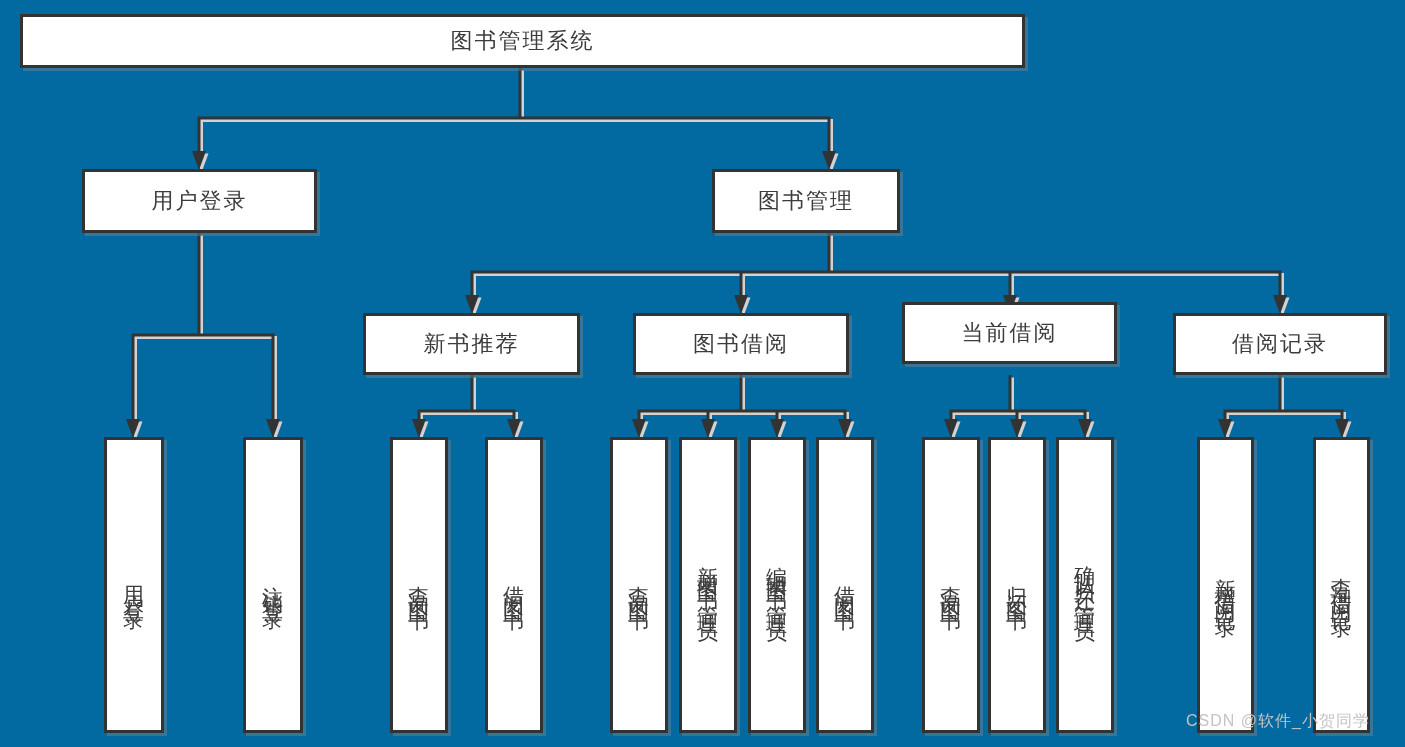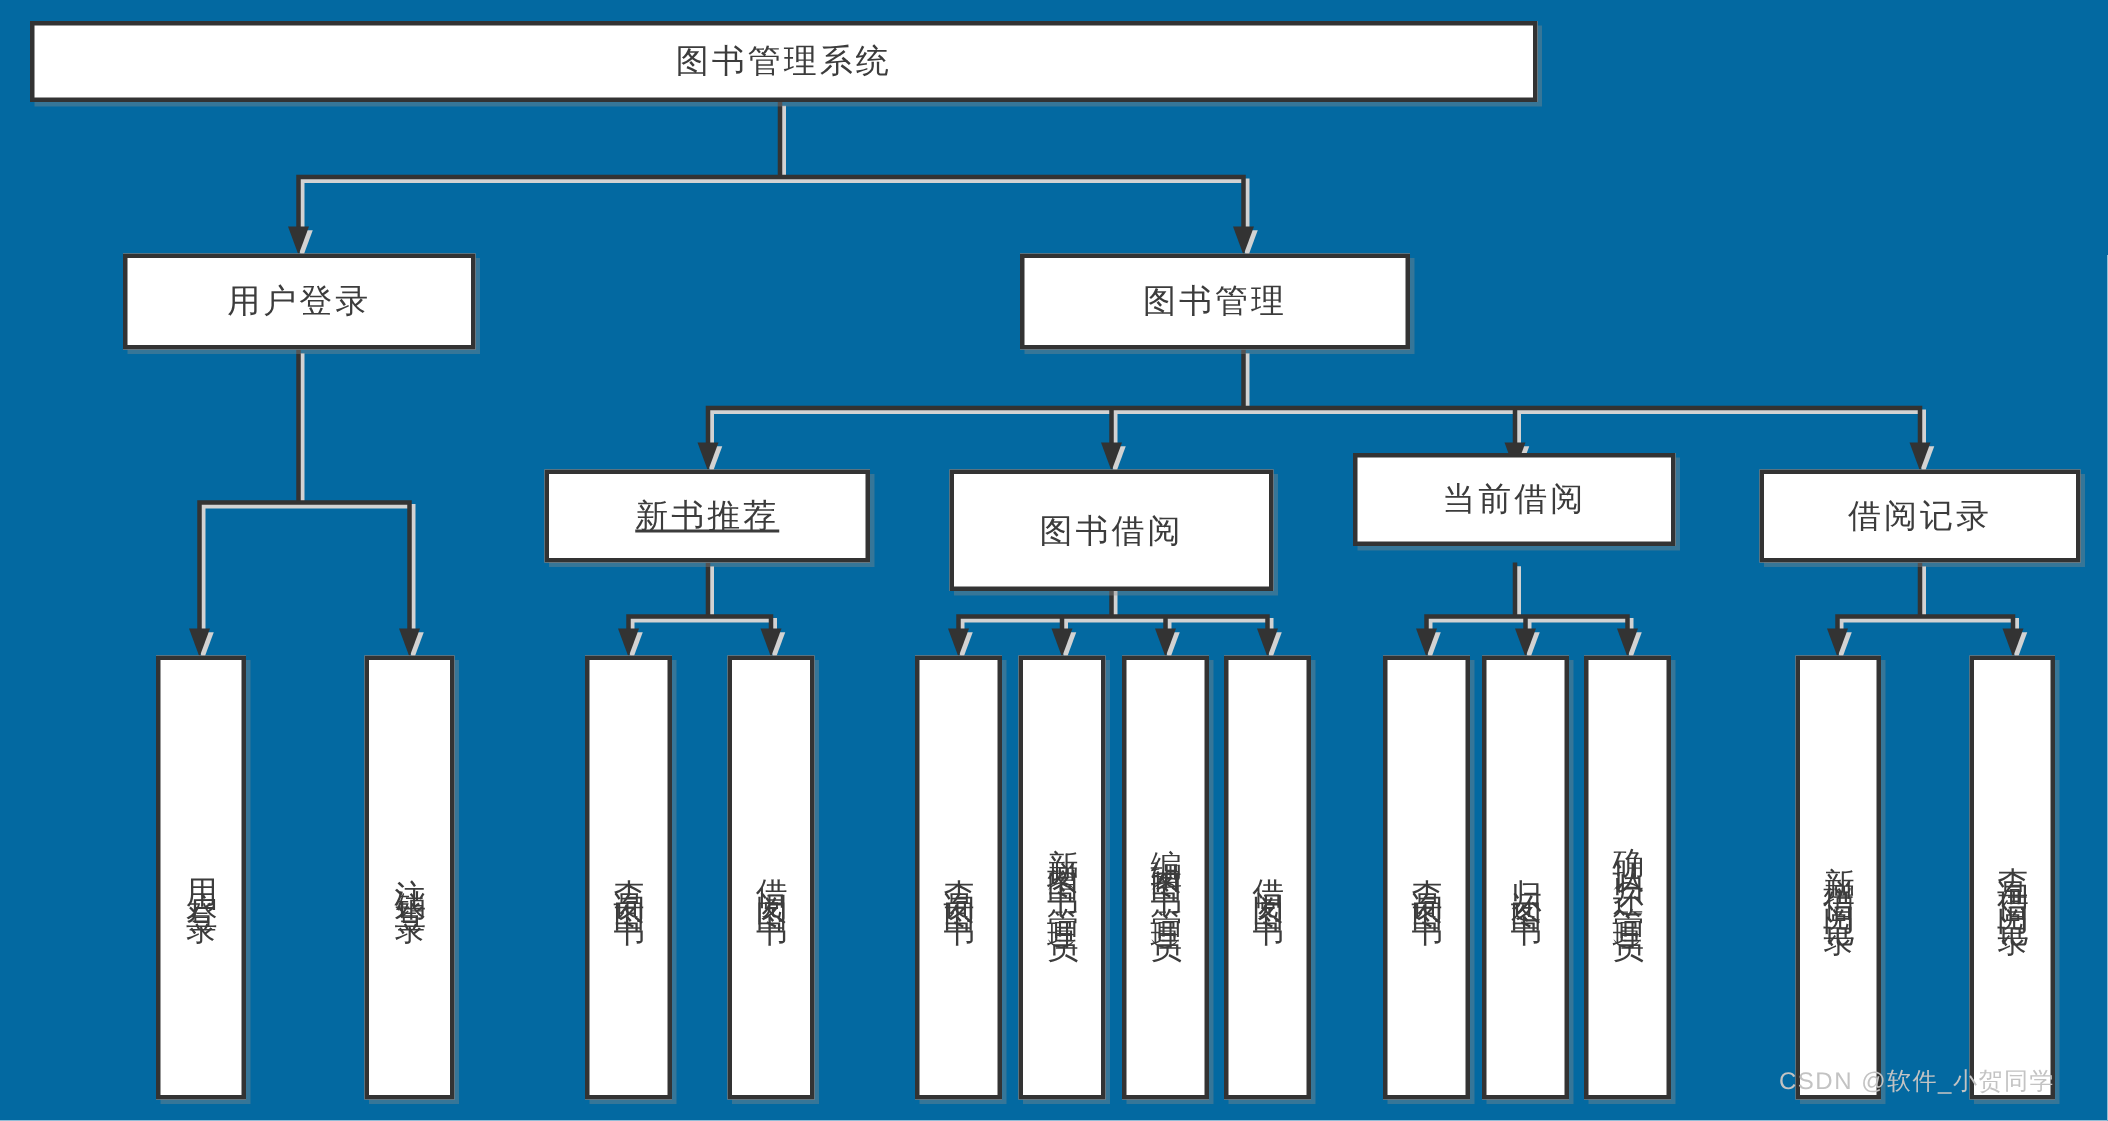"图书管理" div.box { left: 680px -> 712px; width: 260px -> 188px }
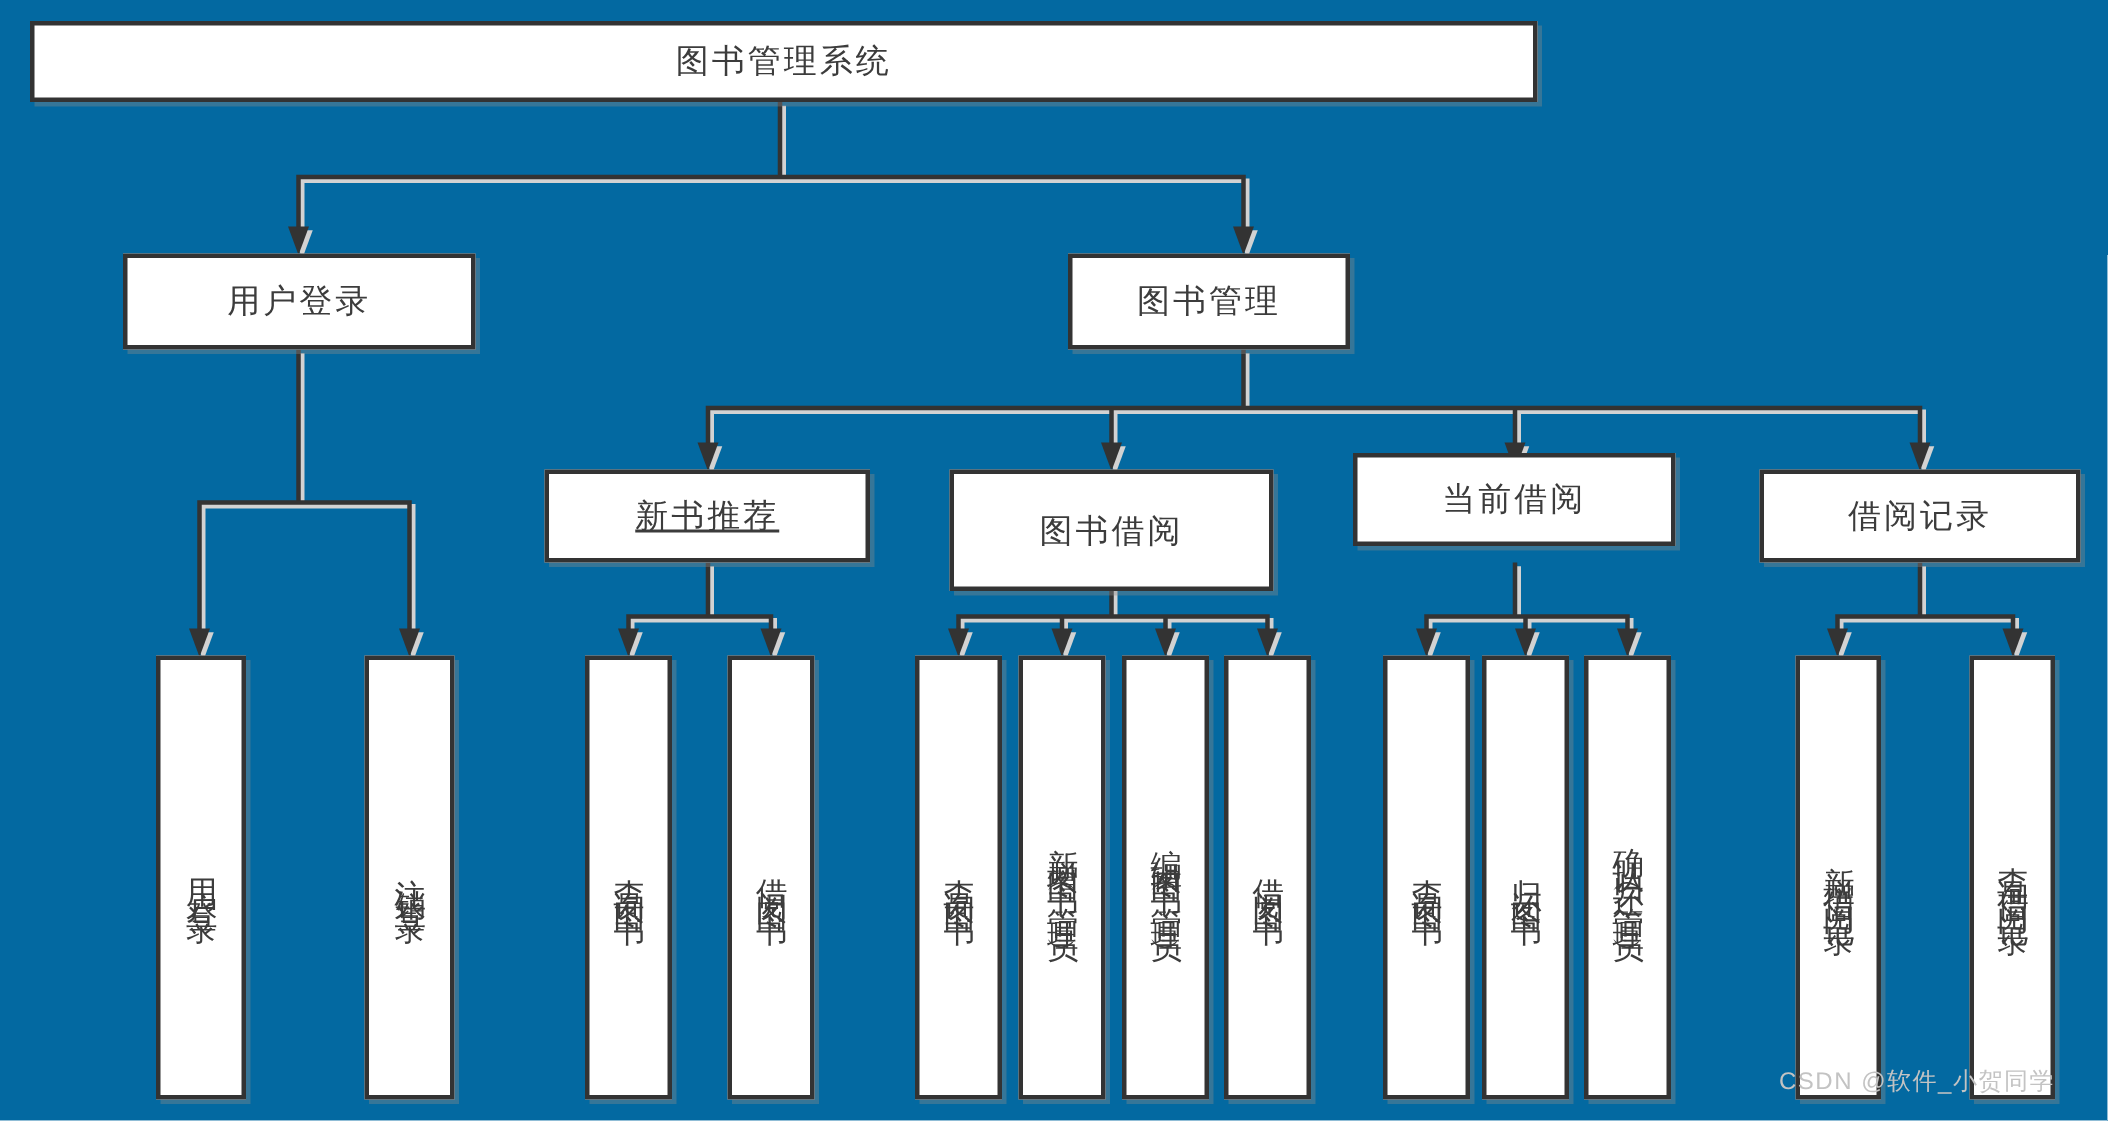"新书推荐" div.box { text-decoration: underline -> none }
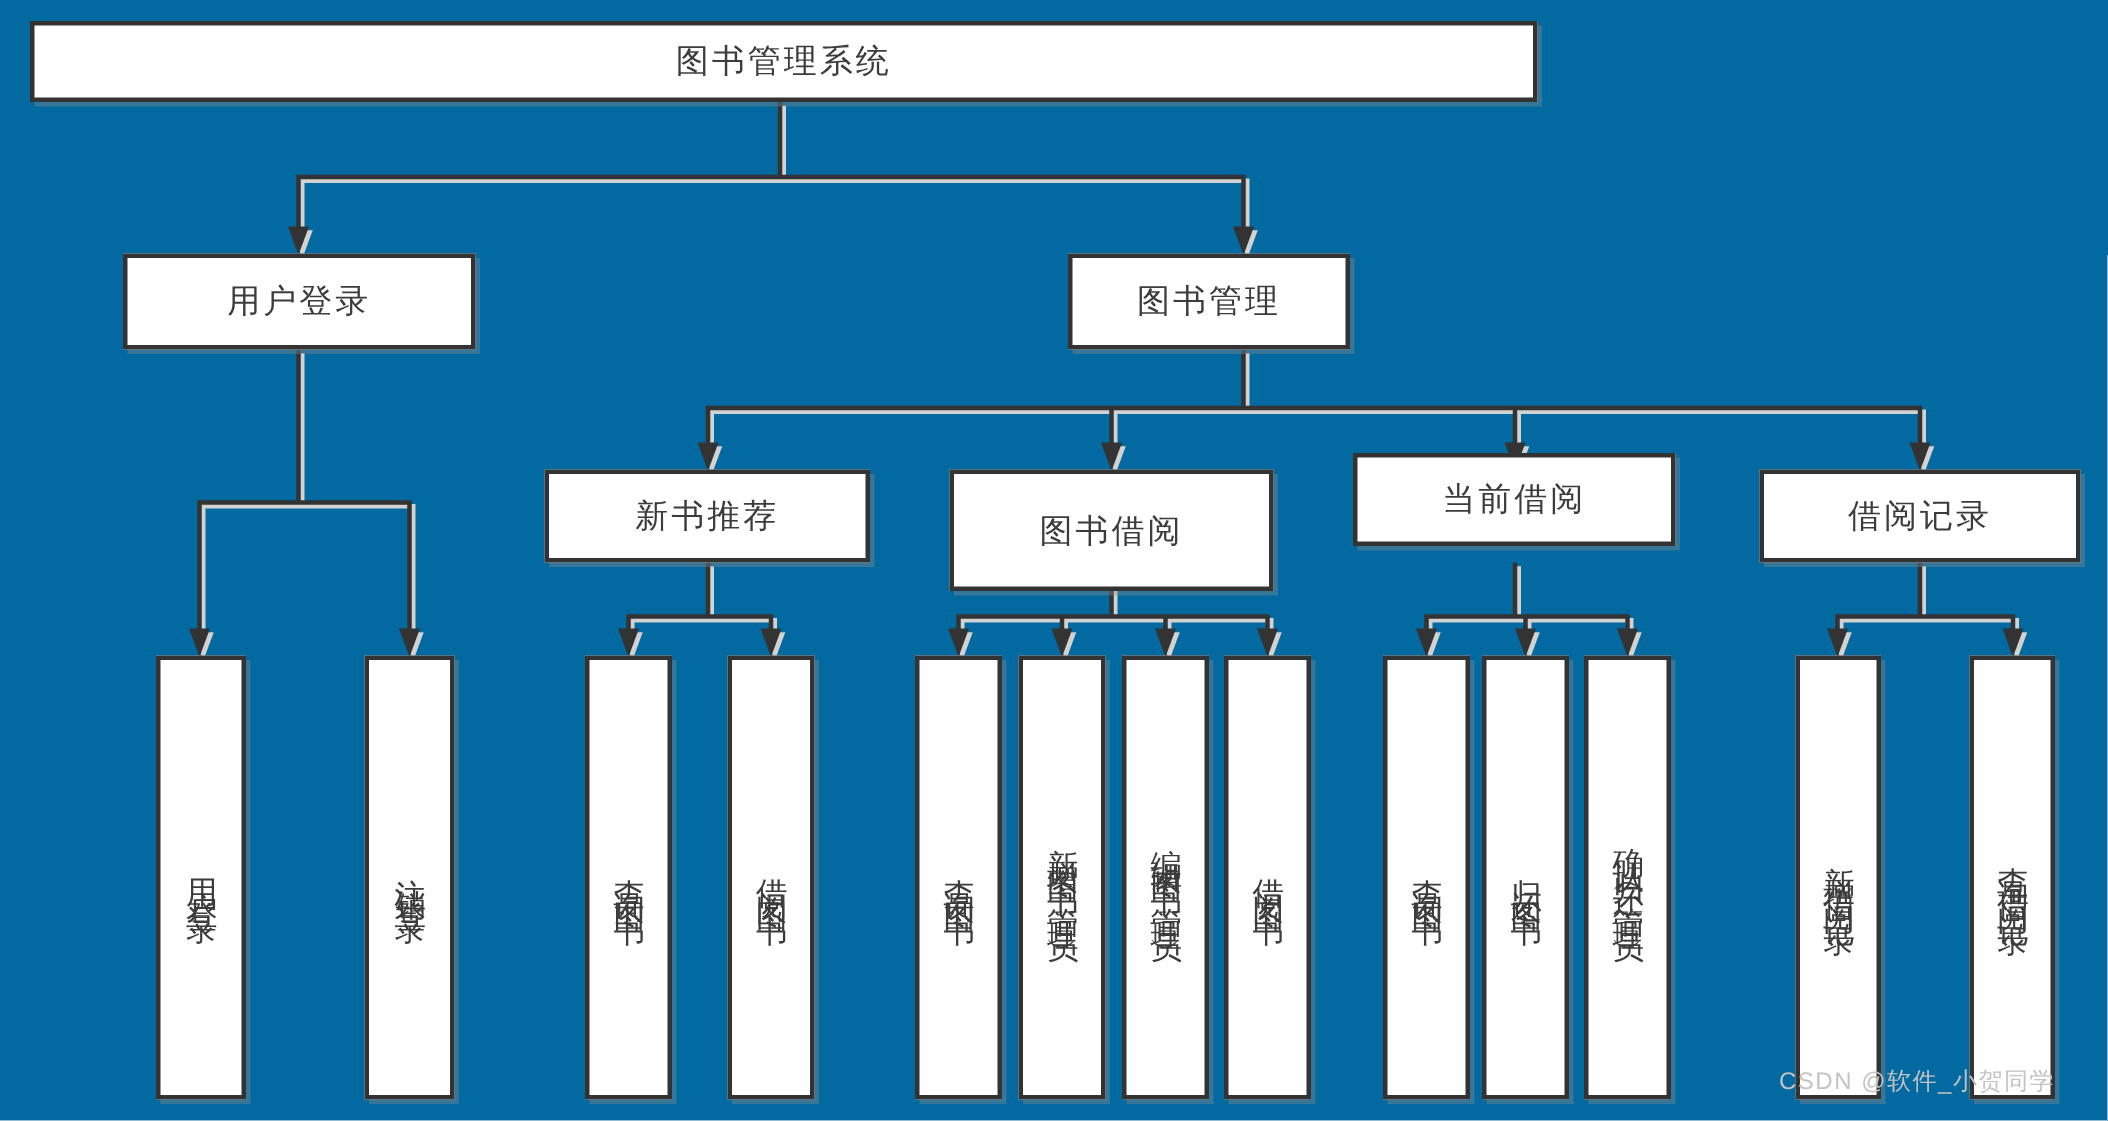"图书借阅" div.box { height: 81px -> 62px }
